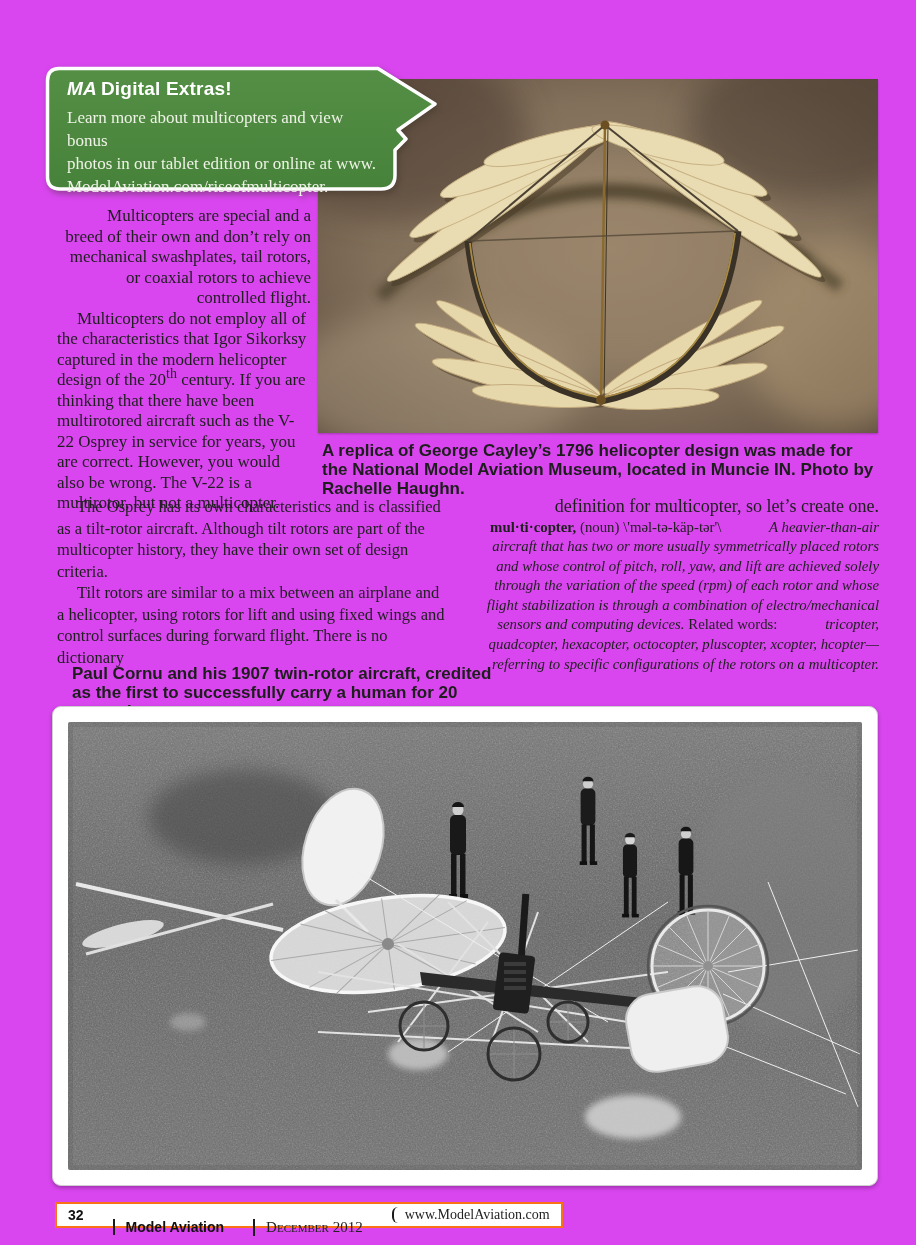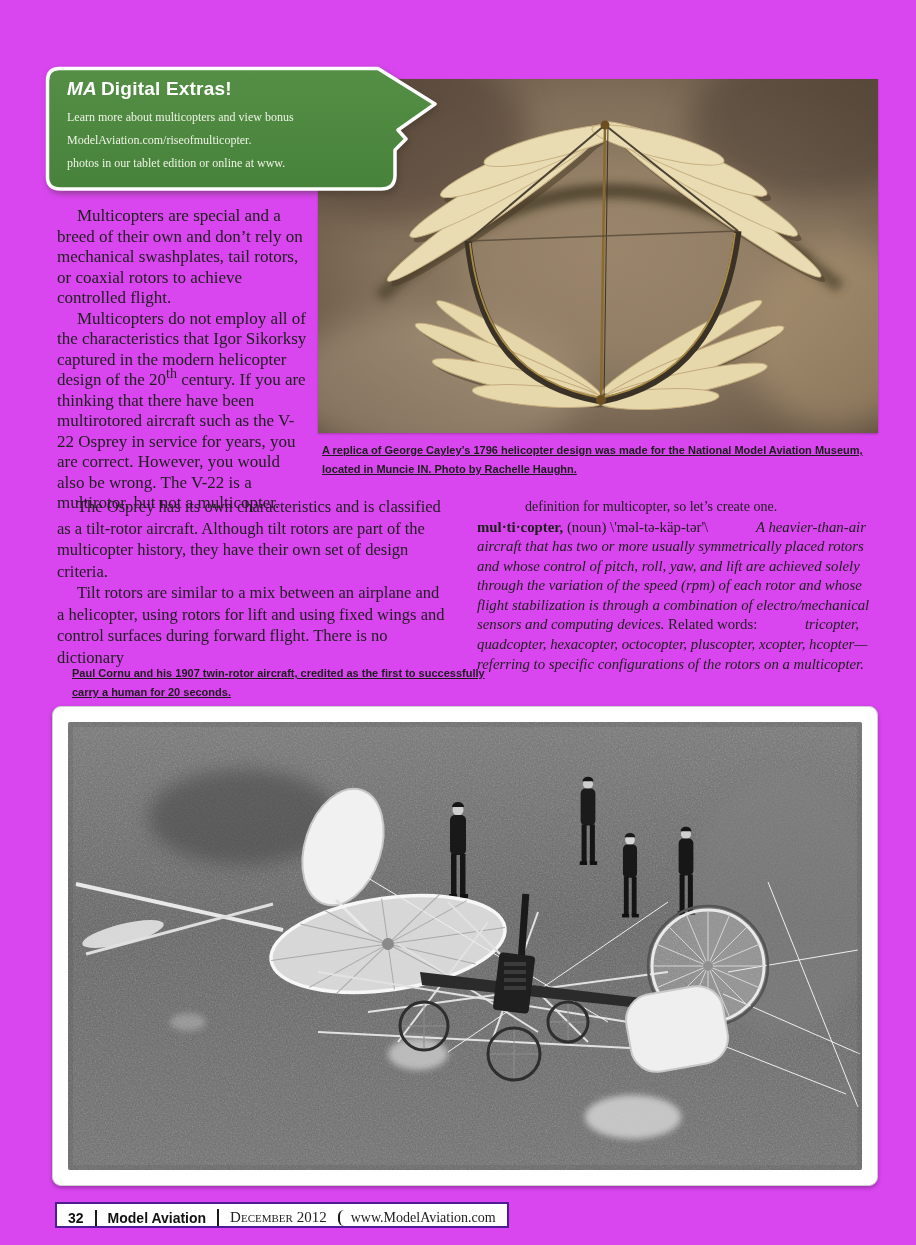"Learn more about multicopters and" .callout-body { font-size: 12px -> 17px }
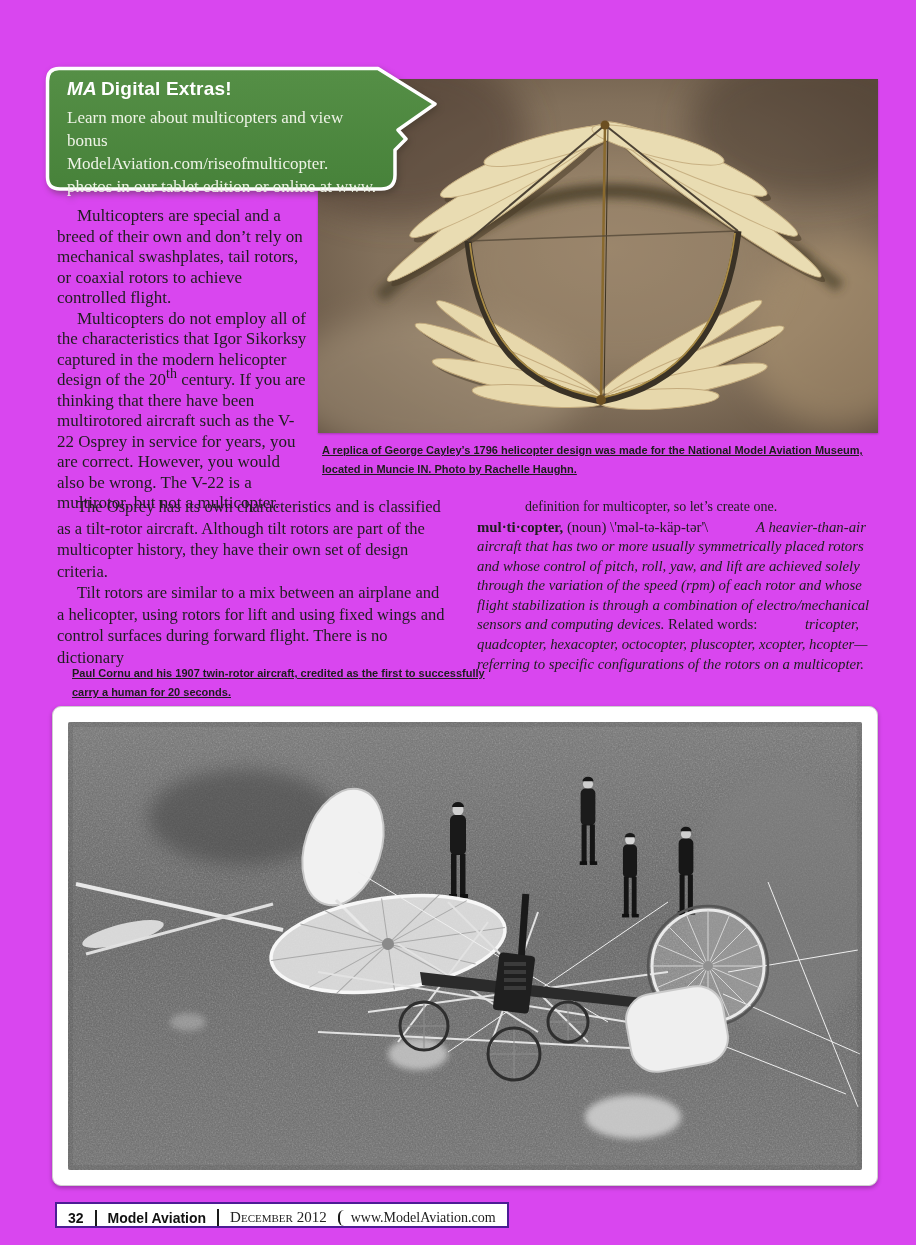"ModelAviation.com/riseofmulticopter." div { order: before "photos in our tablet edition" -> after "photos in our tablet edition" }
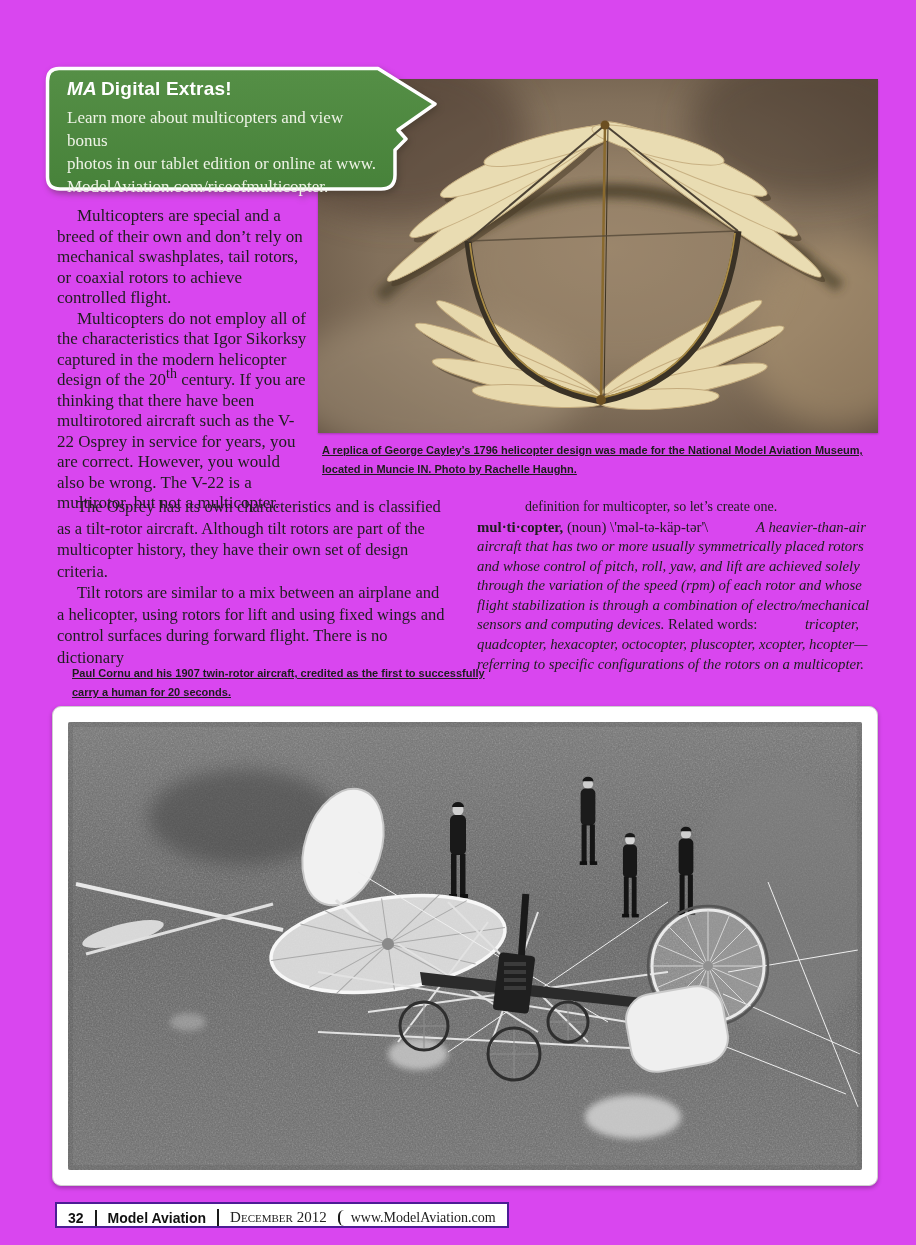"Multicopters are special and a" p.no-indent { text-align: none -> right }
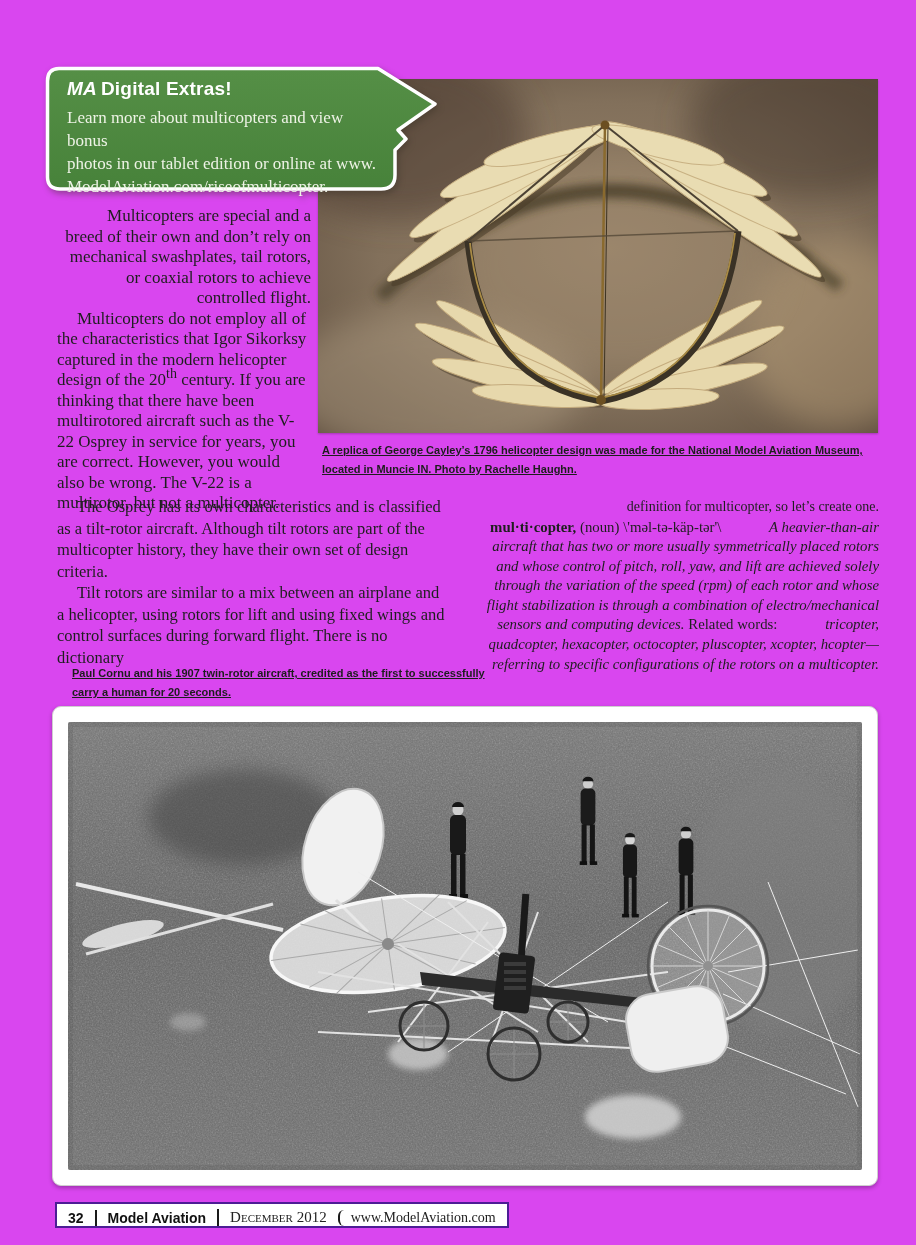"A replica of George Cayley’s" .caption { font-size: 11px -> 17px; text-decoration: underline -> none }
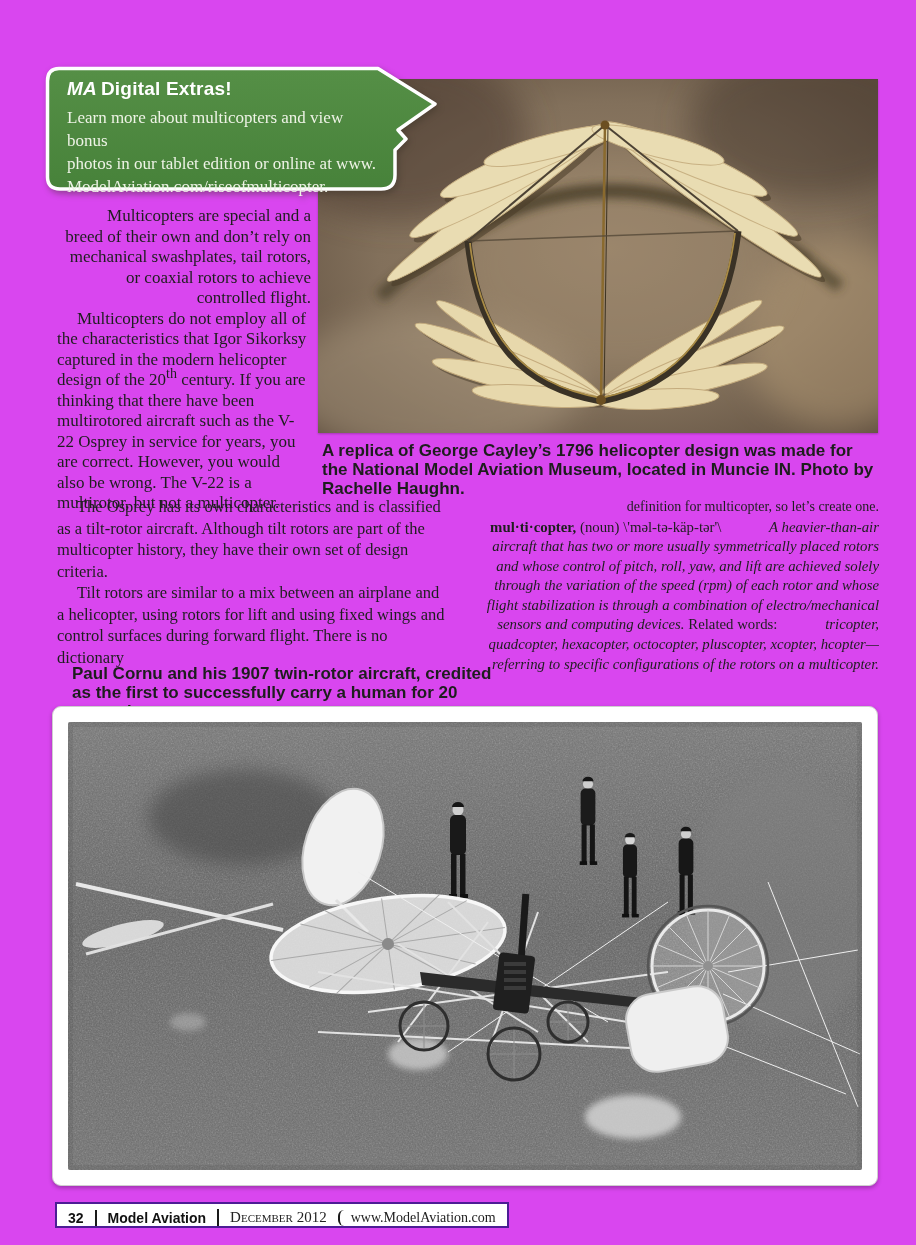"definition for multicopter, so let’s" .col-right .intro { font-size: 14px -> 18px }
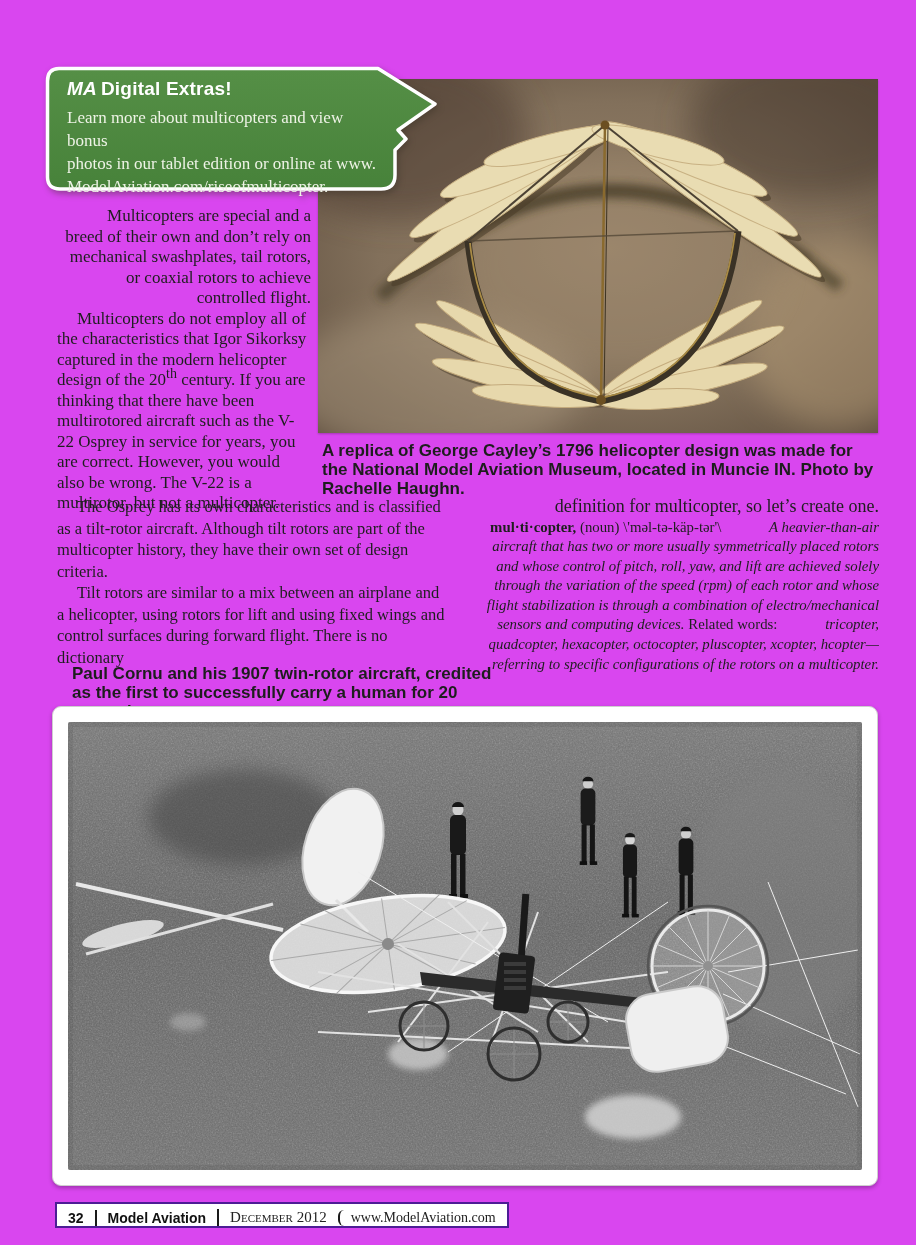"32" .footer-bar { align-items: flex-end -> center; border: 2px solid #4c1d95 -> 2px solid #f97316; gap: none -> 18px }
